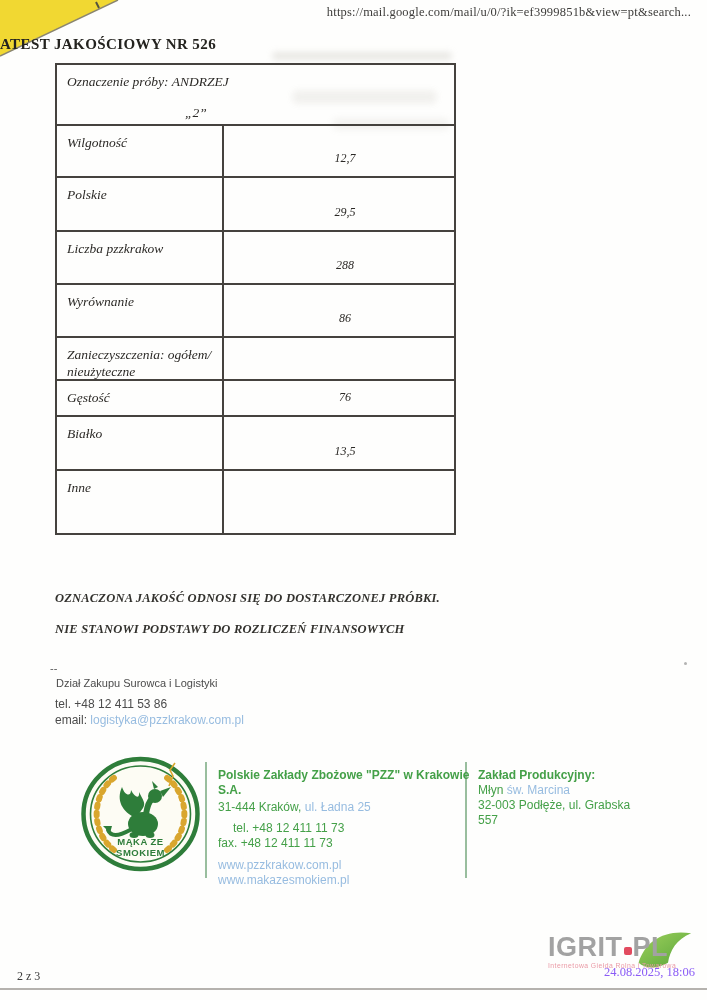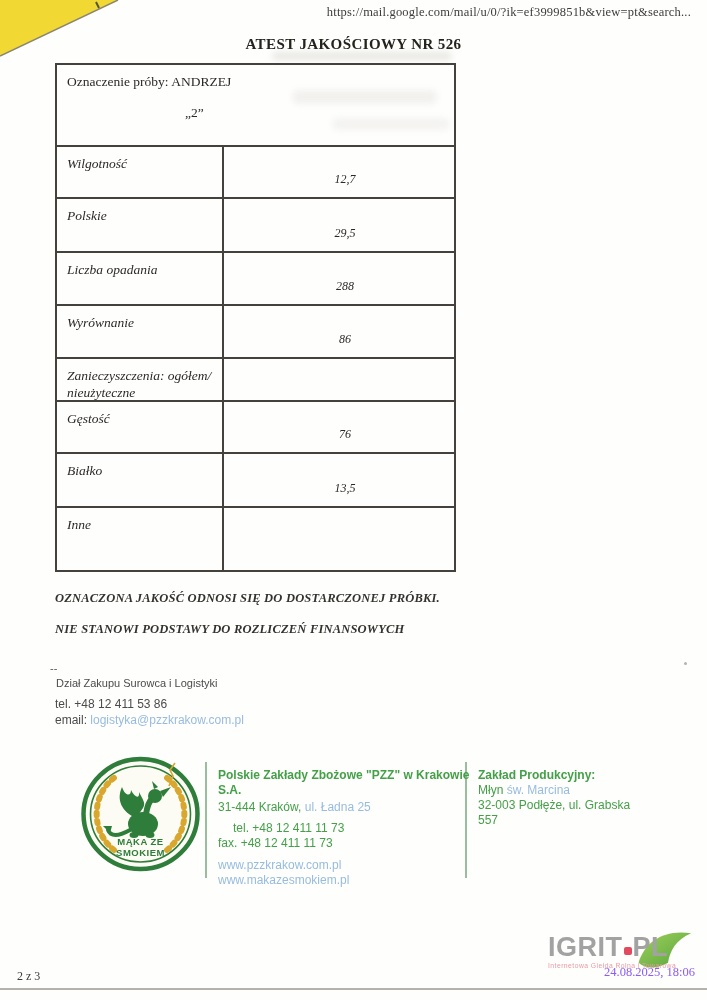"ATEST JAKOŚCIOWY NR 526" .doc-title { text-align: center -> left }
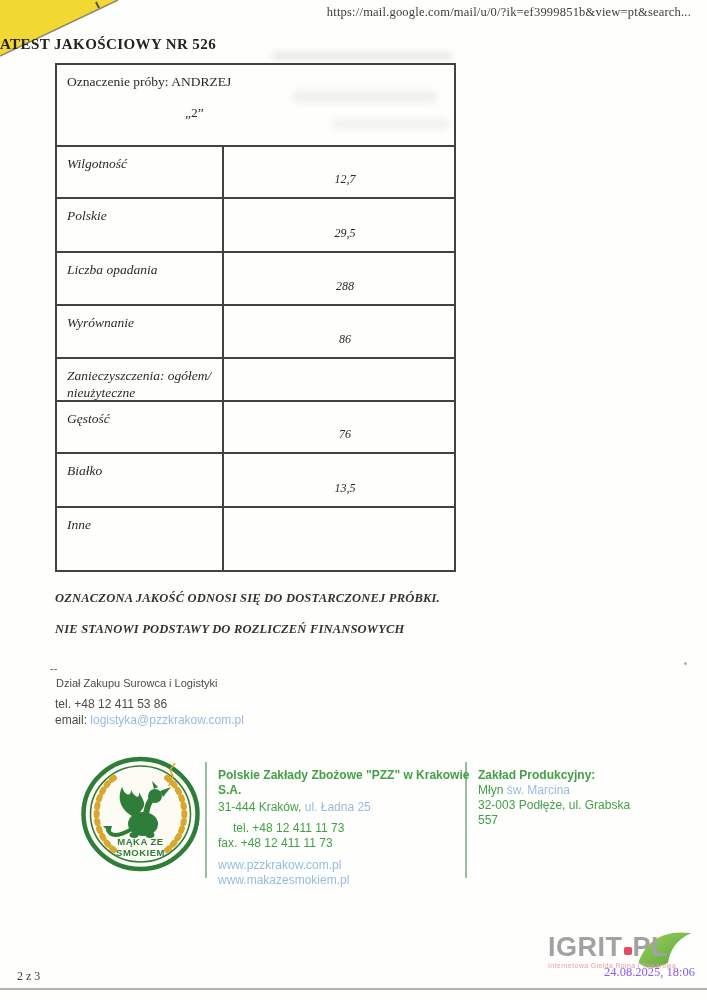"Oznaczenie próby: ANDRZEJ" .t-head { font-style: none -> italic; height: 80px -> 59px }
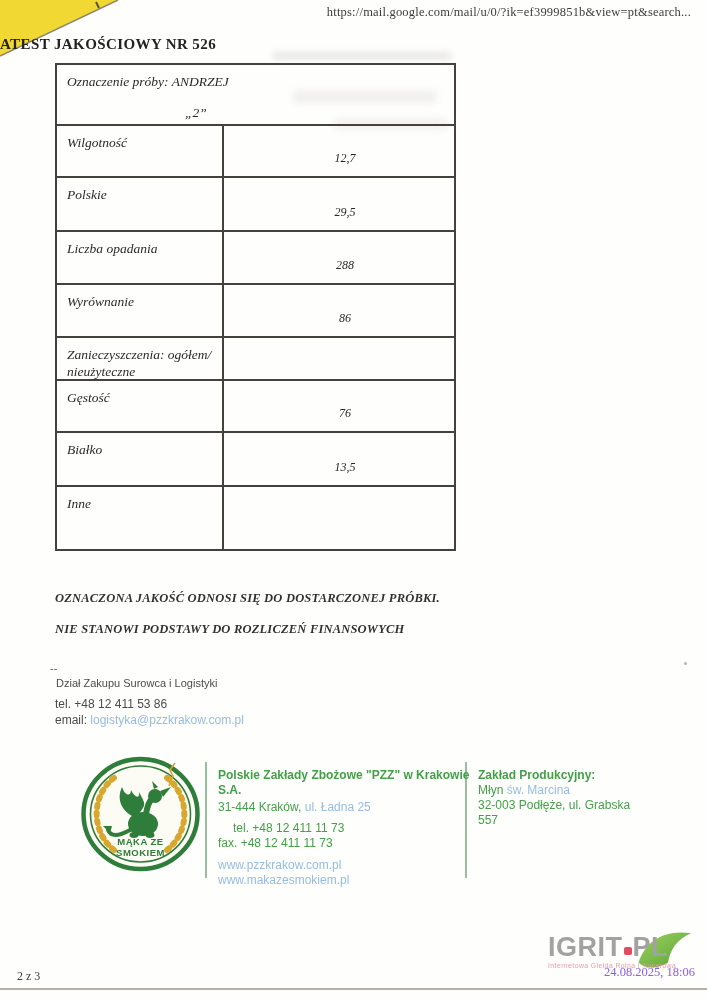"Liczba opadania" div.t-label { text: opadania -> pzzkrakow }
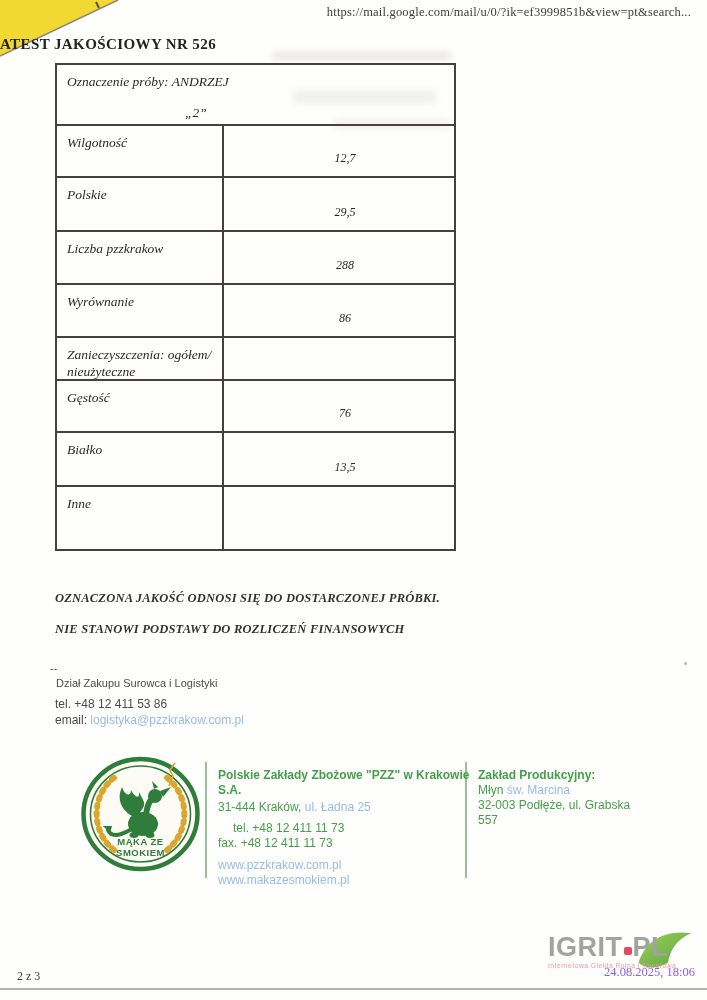"Gęstość" .r6 { height: 52px -> 36px }
